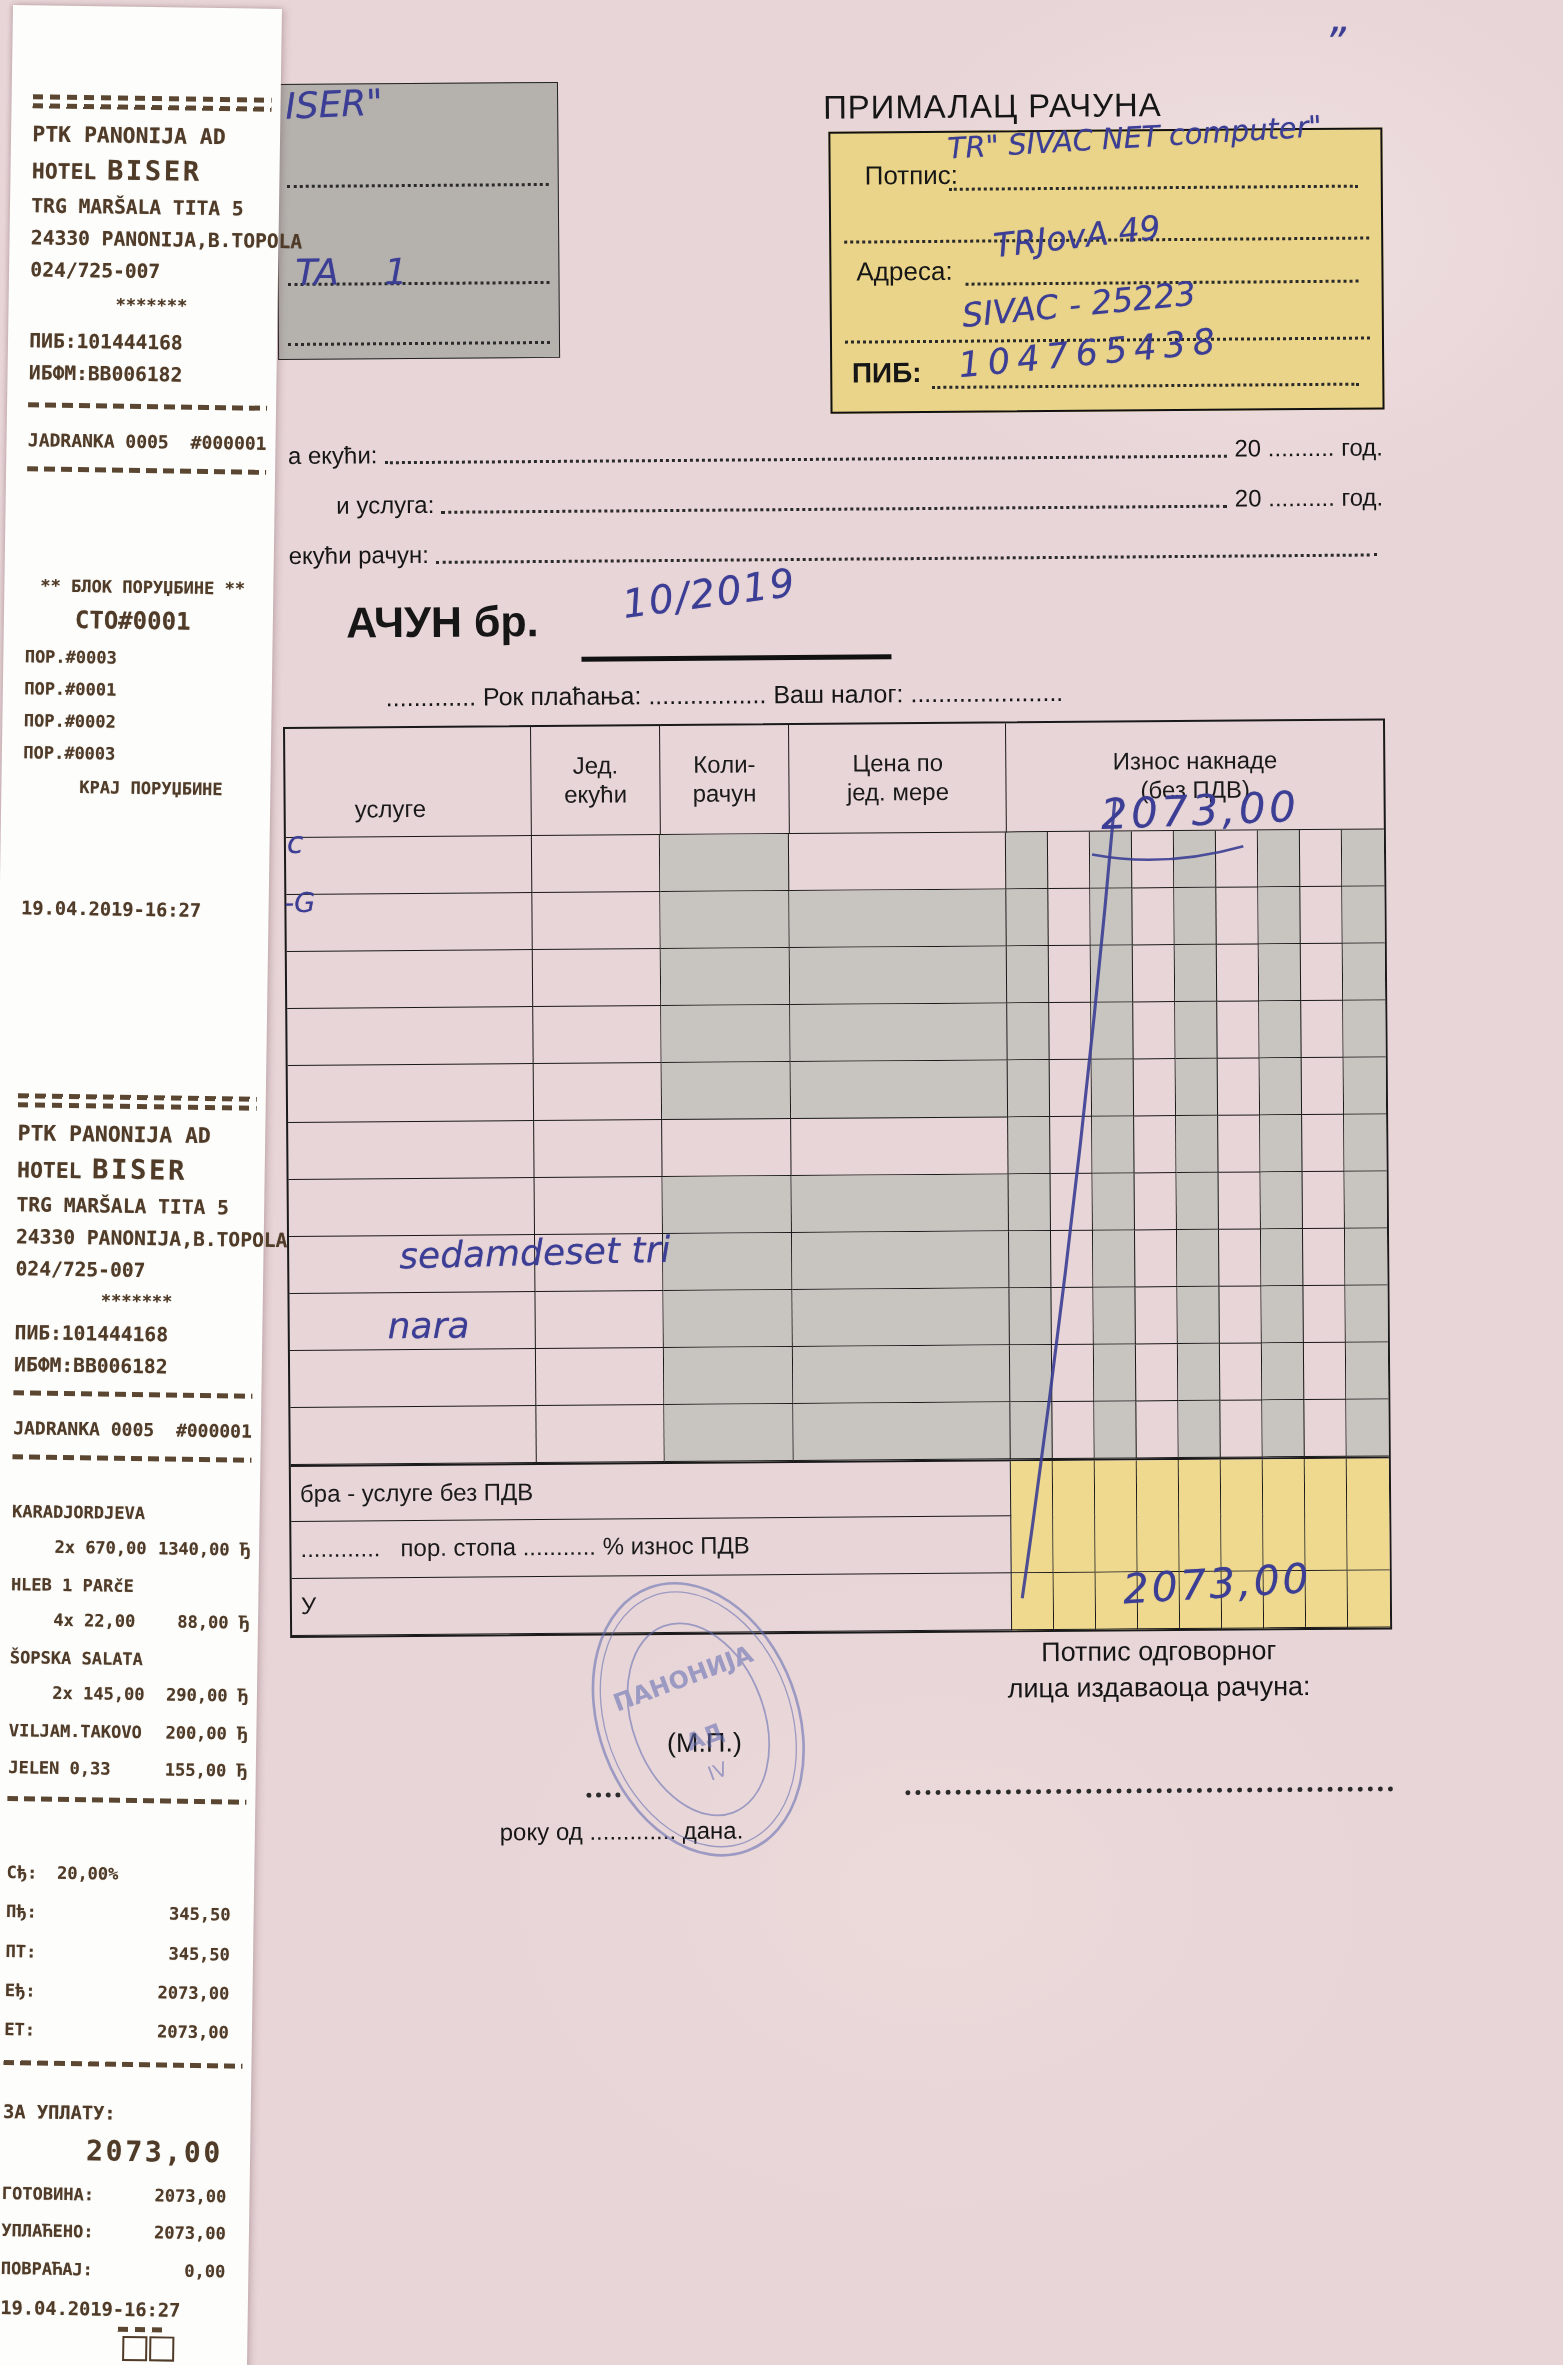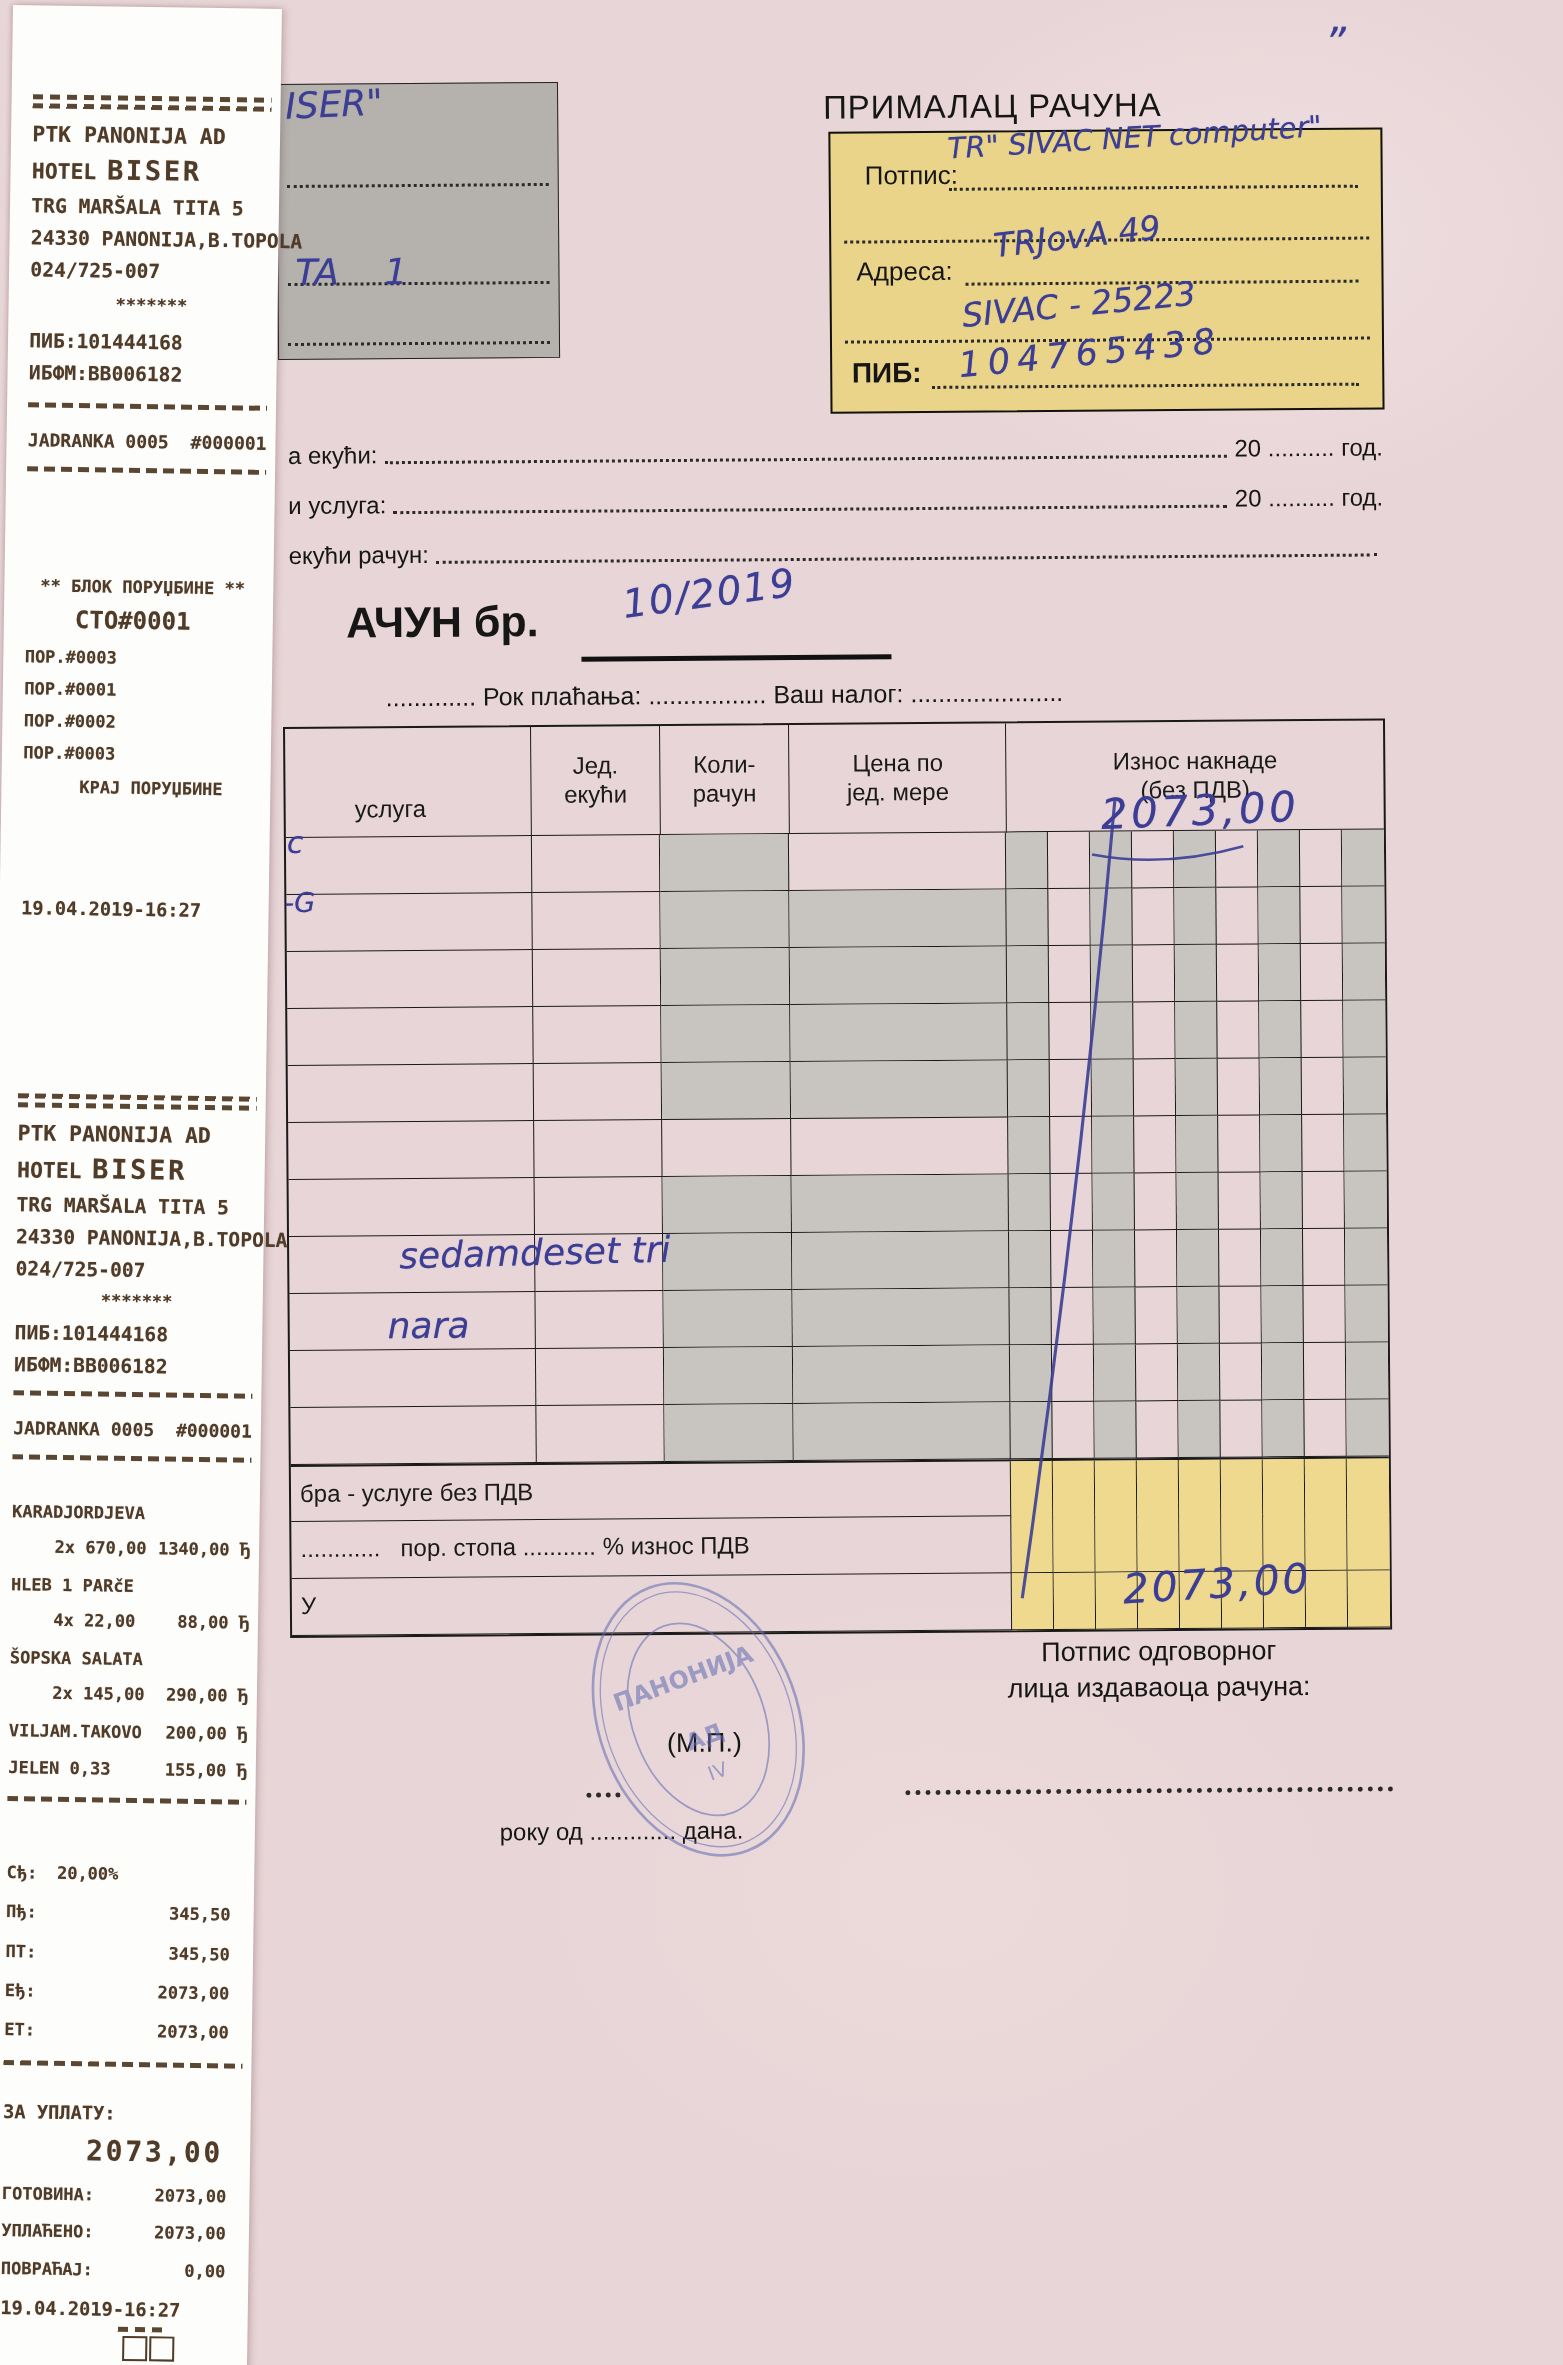"и услуга:" span.lbl { margin-left: none -> 48px }
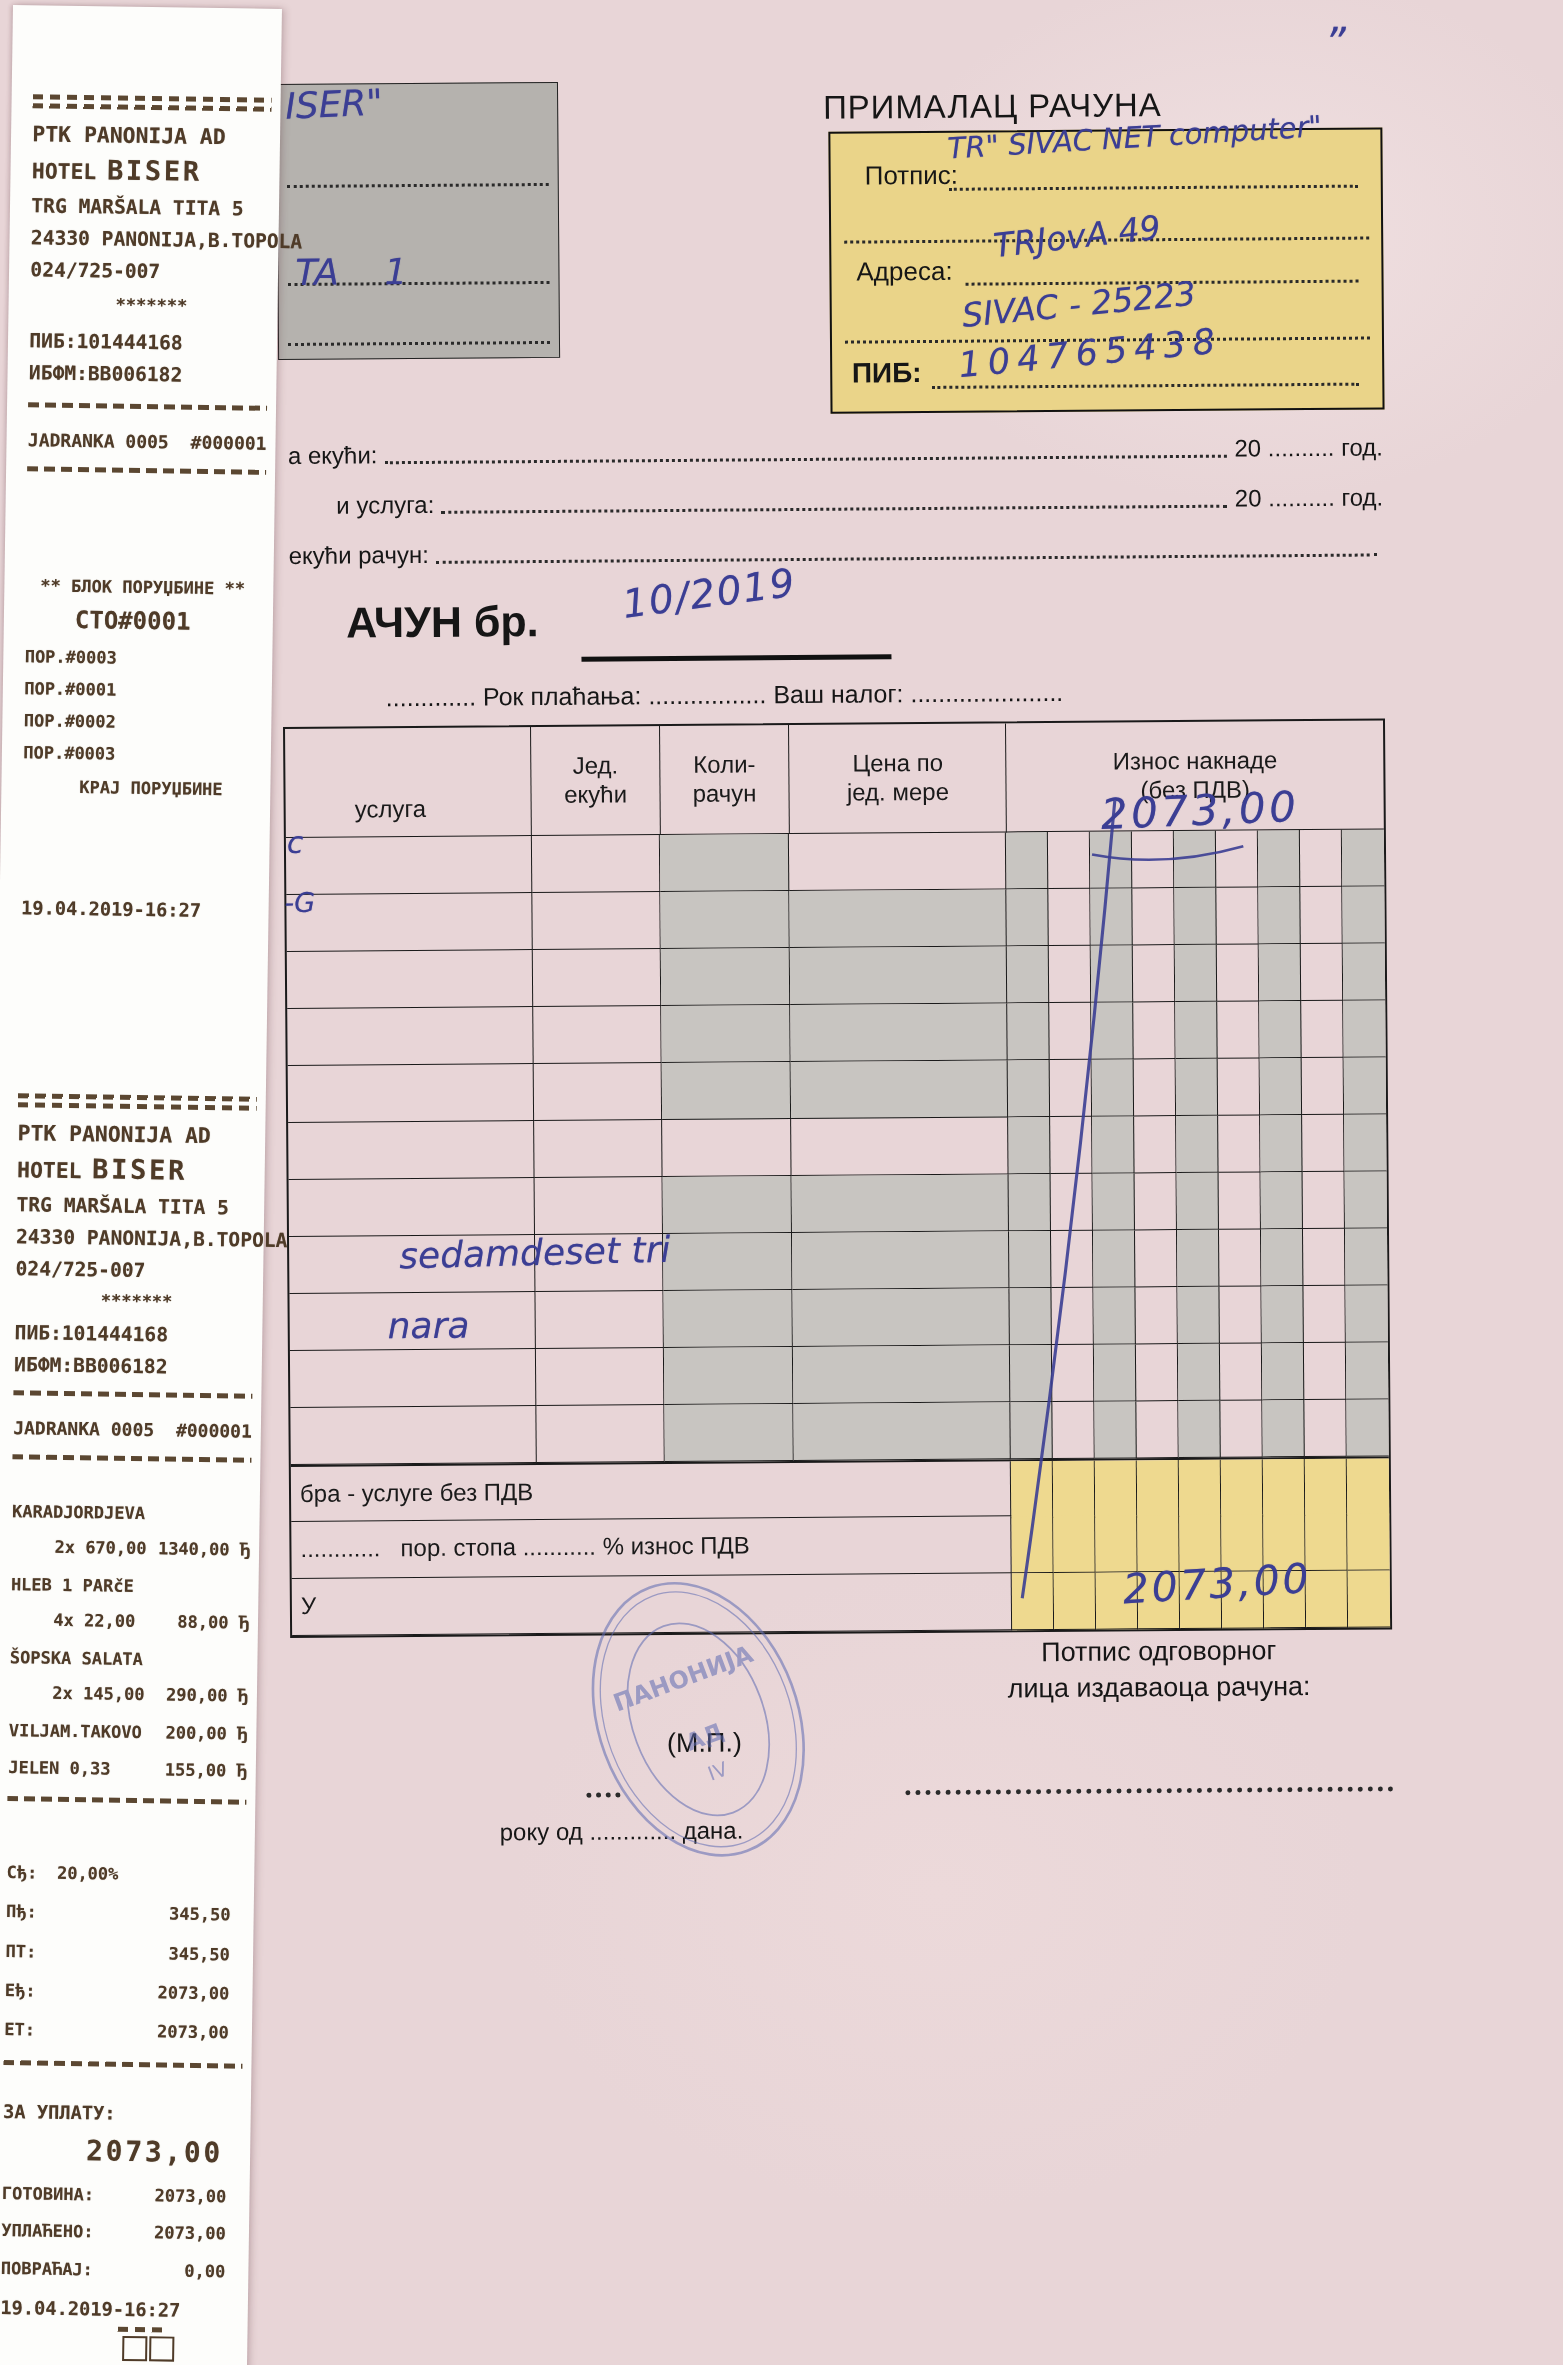"услуга" span { text: услуга -> услуге }
